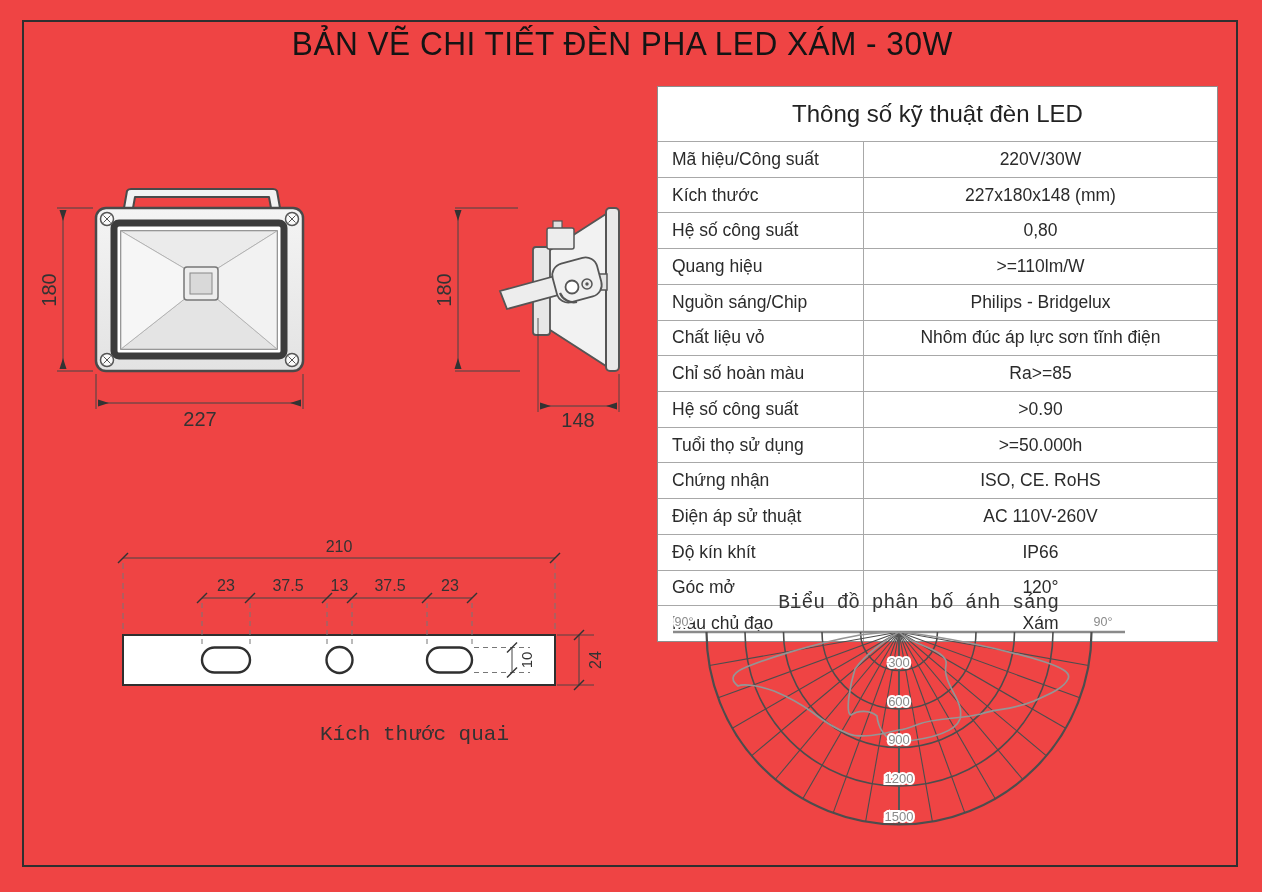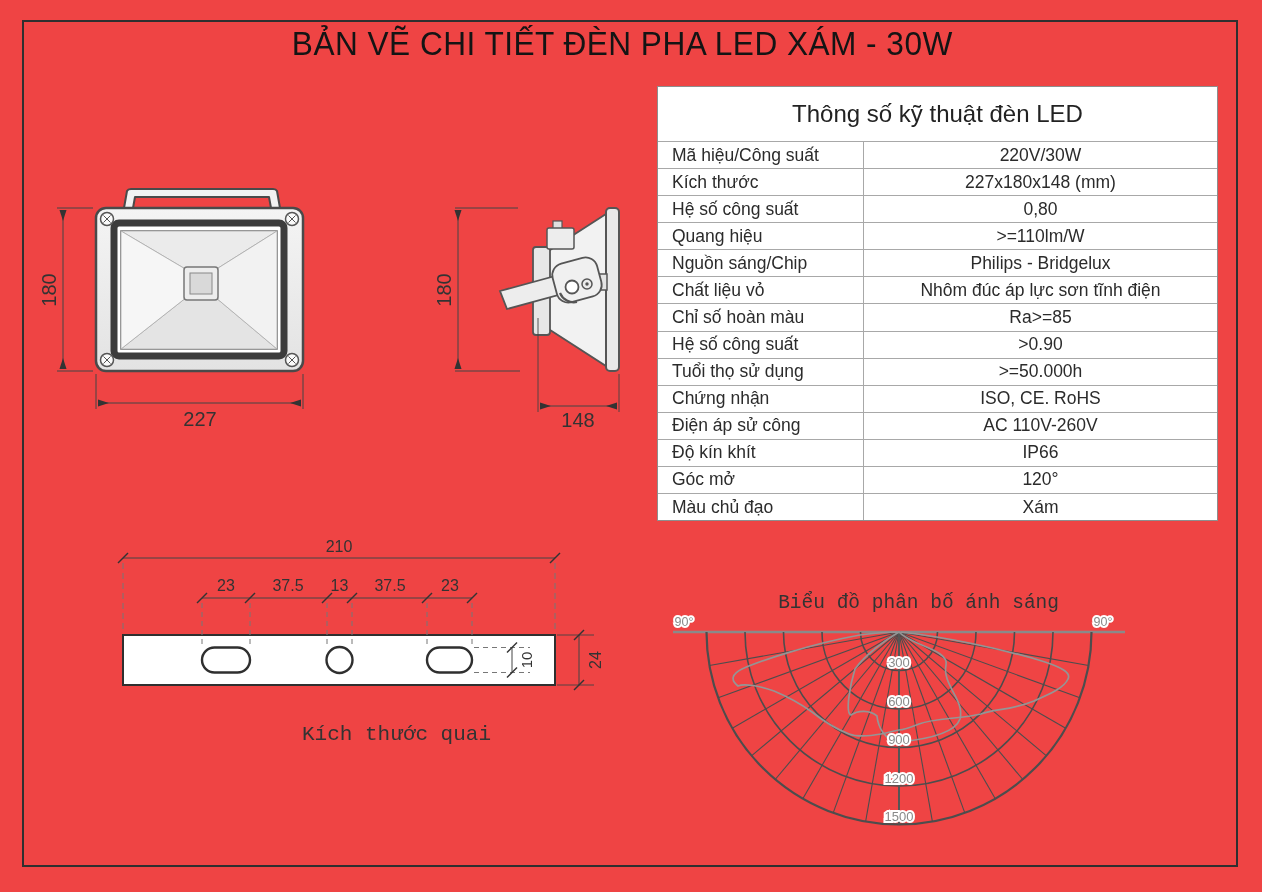"Thông số kỹ thuật đèn" .spec-table { height: 435px -> 556px }
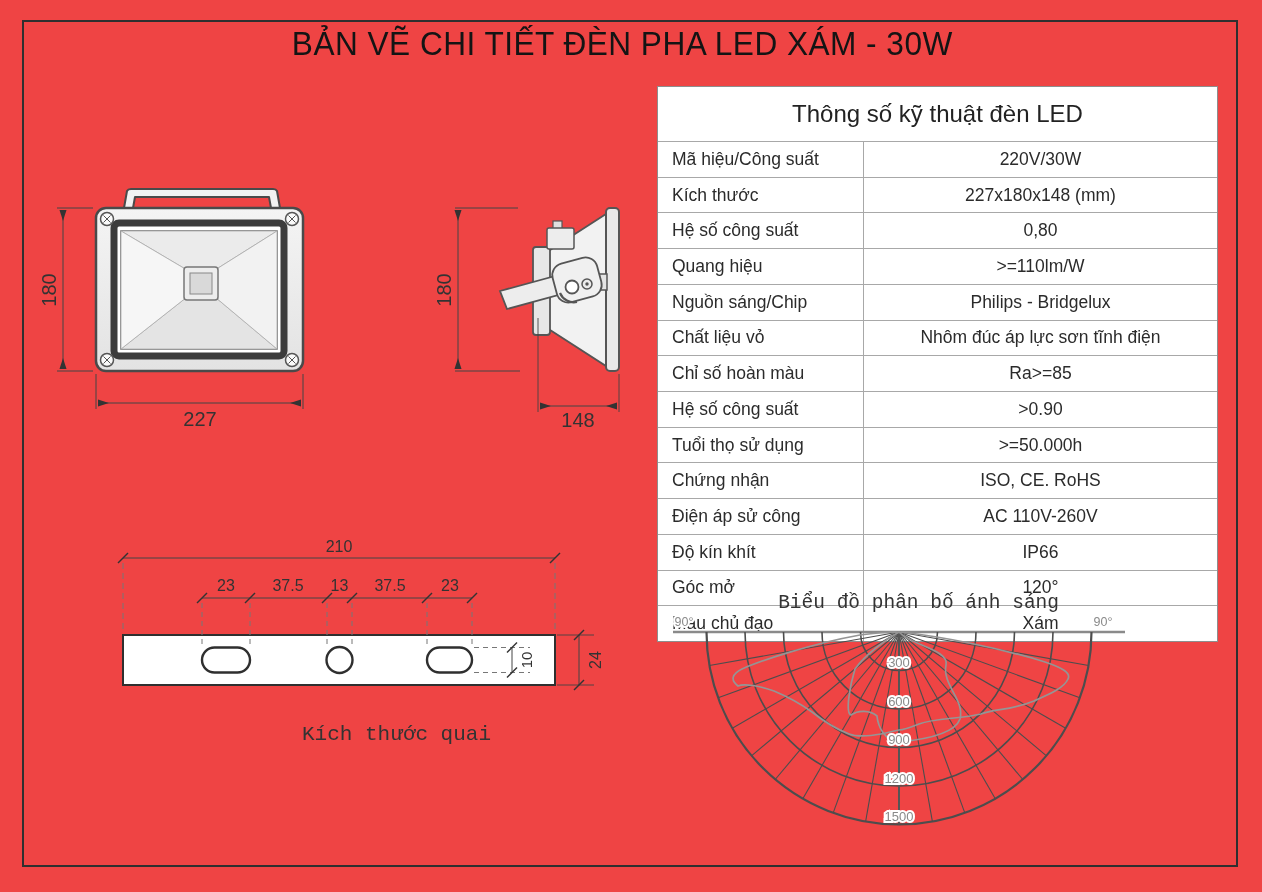"Điện áp sử công" div.spec-cell { text: công -> thuật }
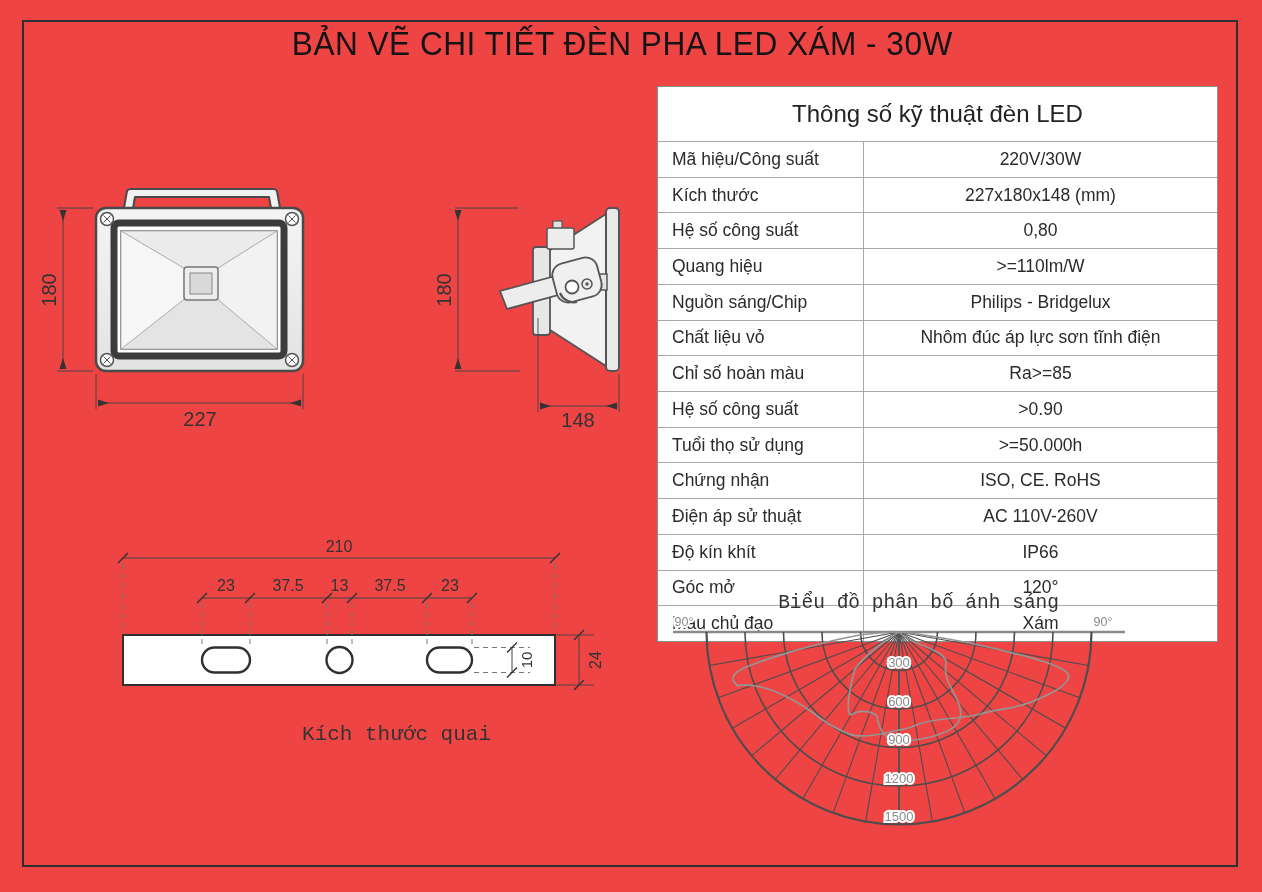"Kích thước quai" .caption-bracket { left: 171px -> 189px }
